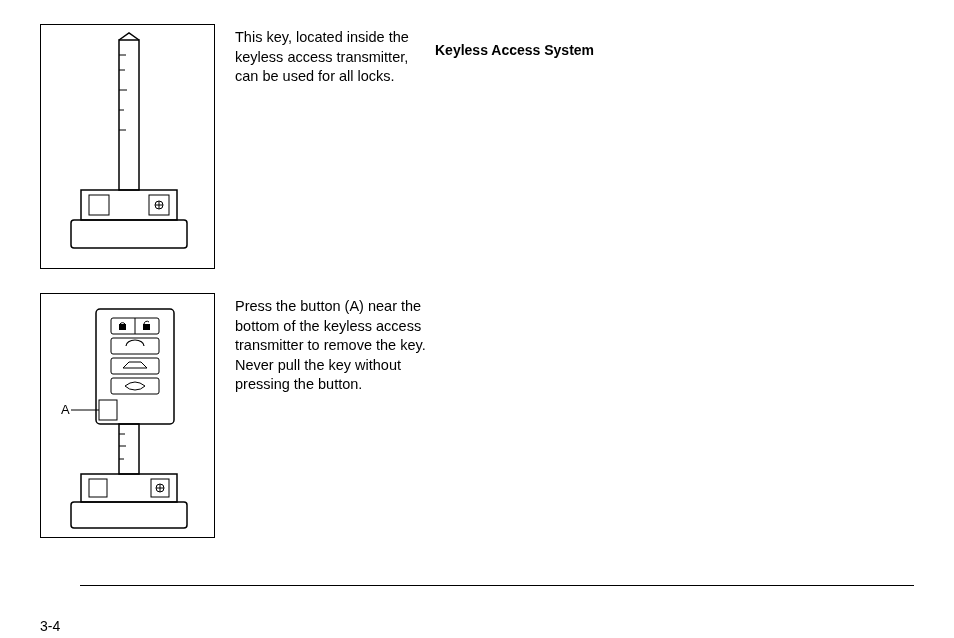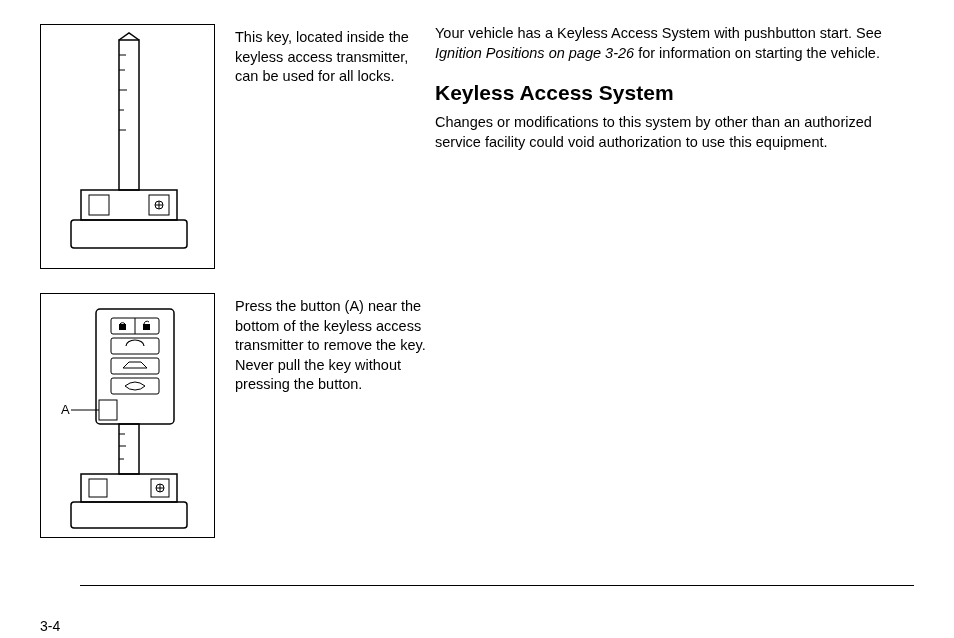"Your vehicle has a Keyless" p.para { html: <p> <span>Your vehicle has a Keyless Access System with pushbutton start. See </span><span>Ignition Positions on page 3-26</span><span> for information on starting the vehicle.</span> </p> -> none }
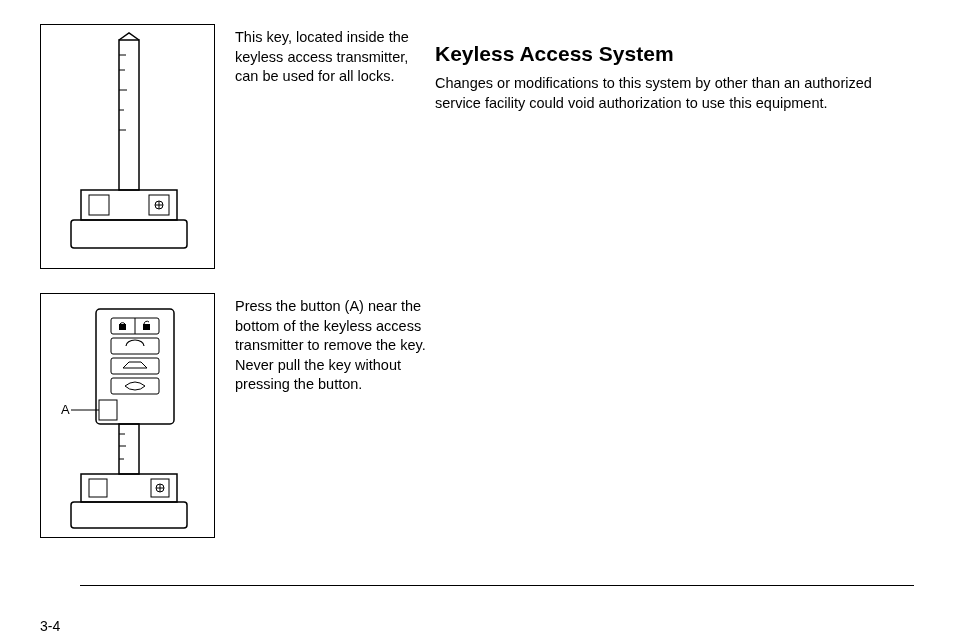"Keyless Access System" h2 { font-size: 21px -> 14px }
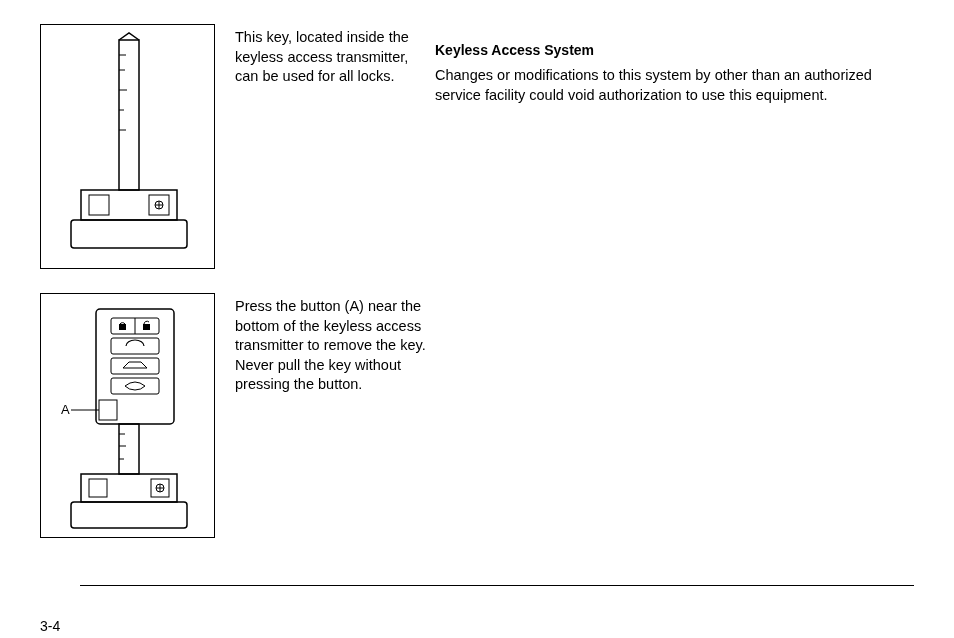"Changes or modifications to this" p.para { html: <p>Changes or modifications to this system by other than an authorized service facility could void authorization to use this equipment.</p> -> none }
